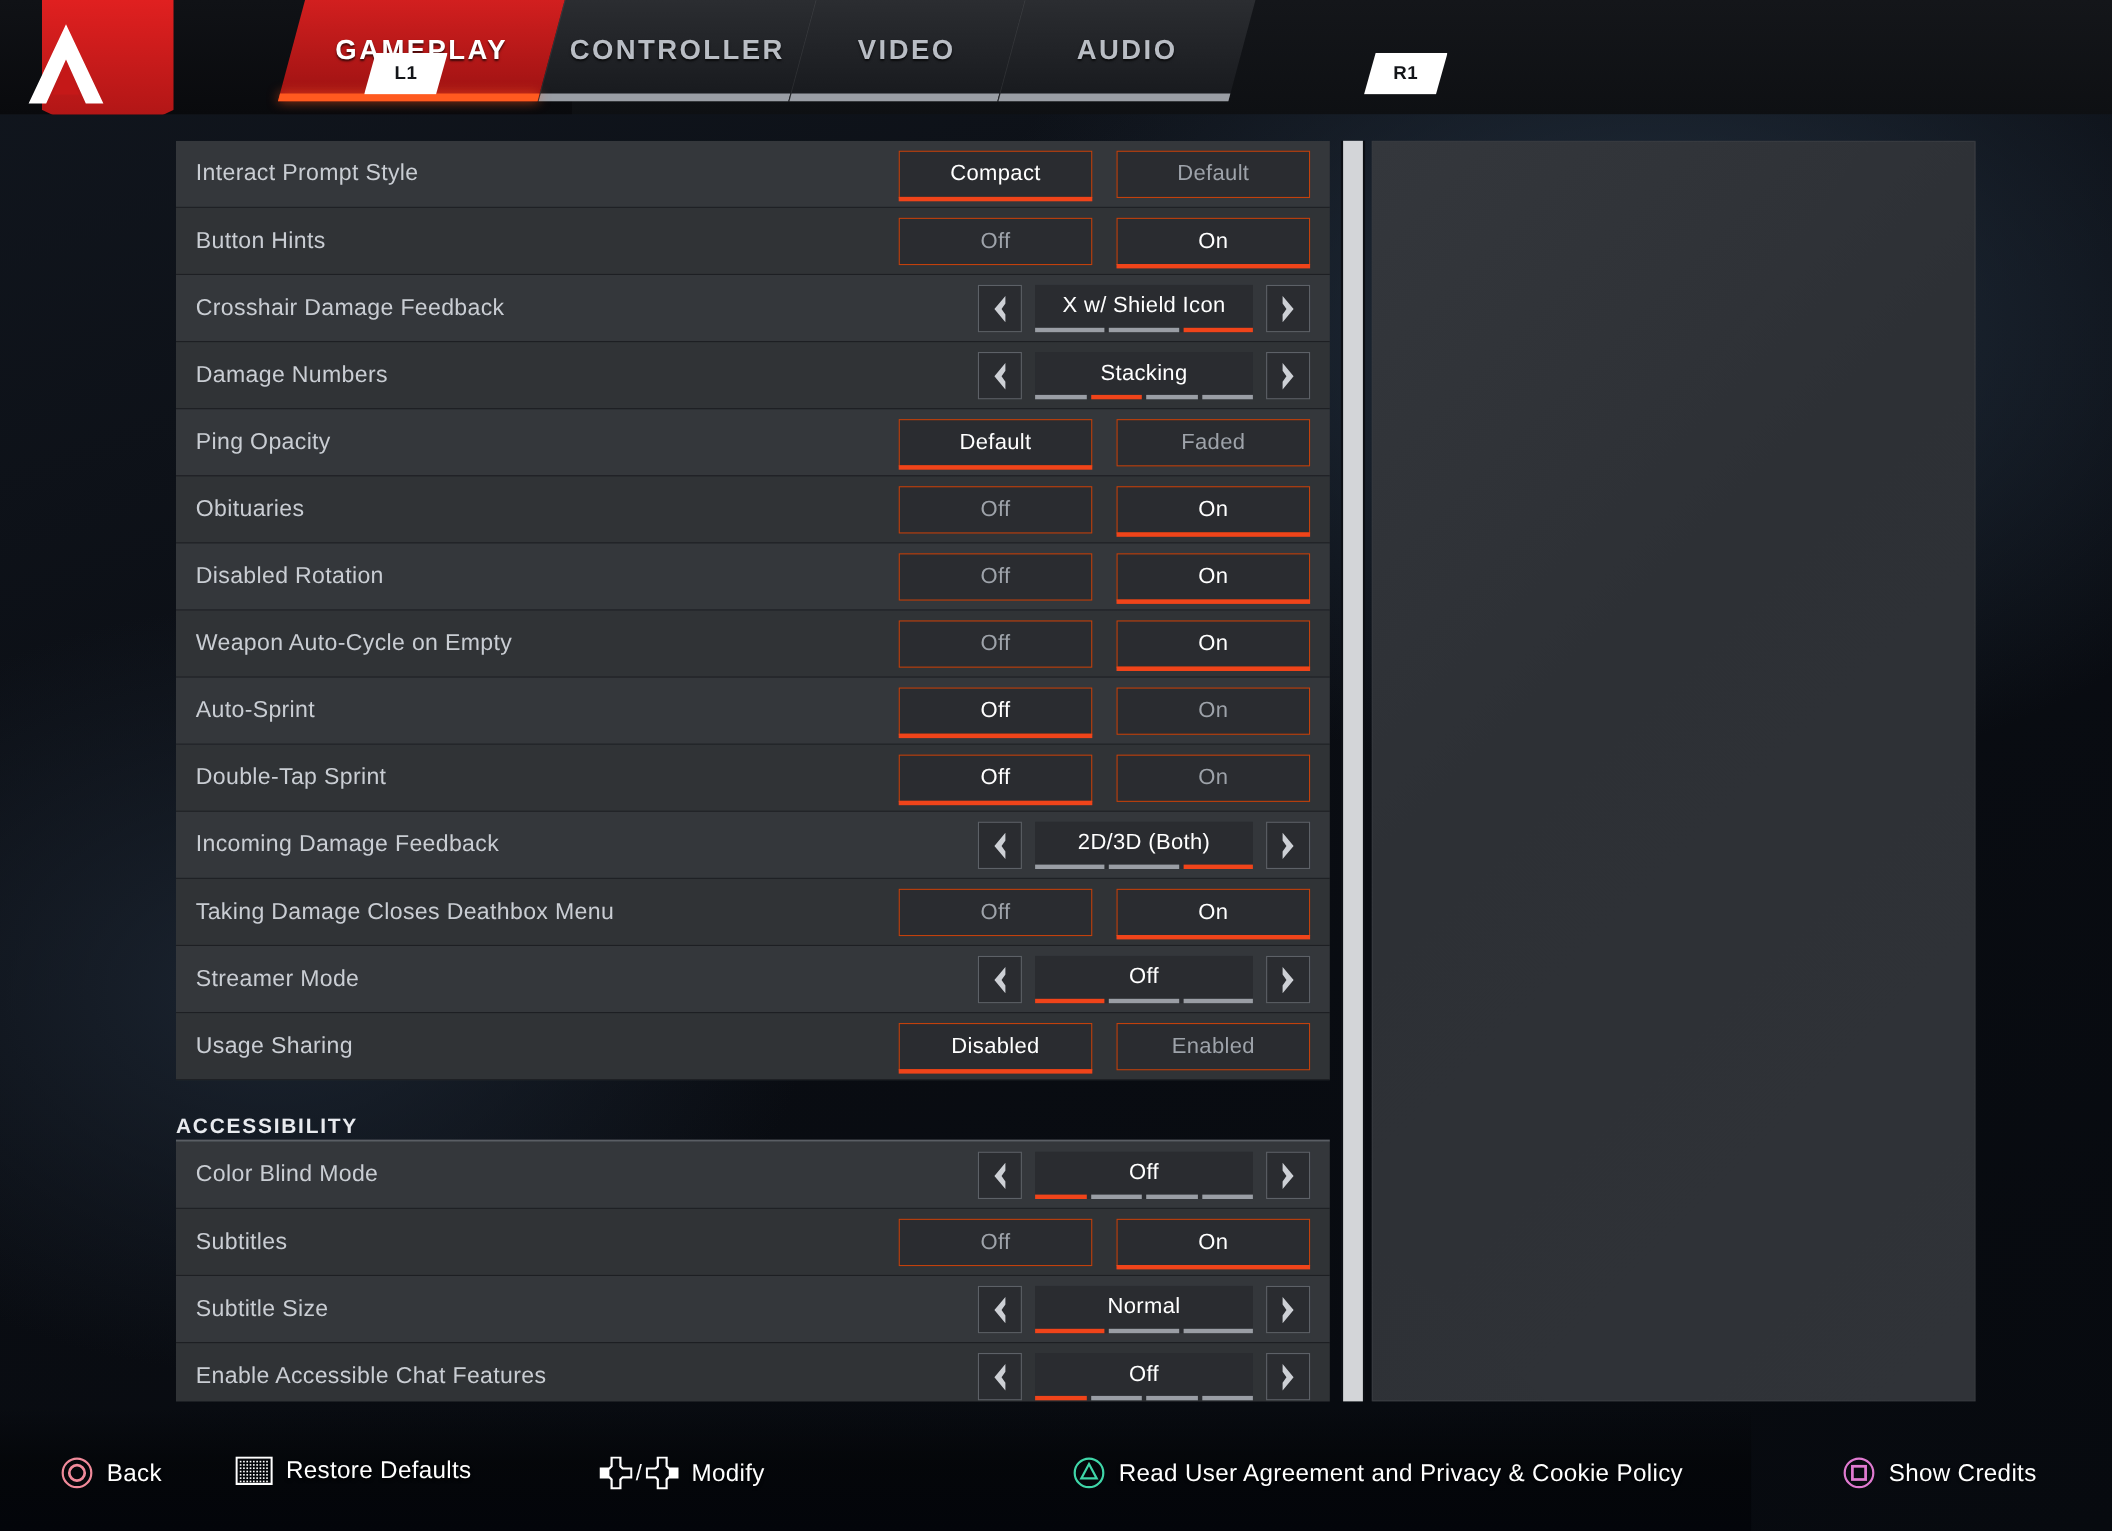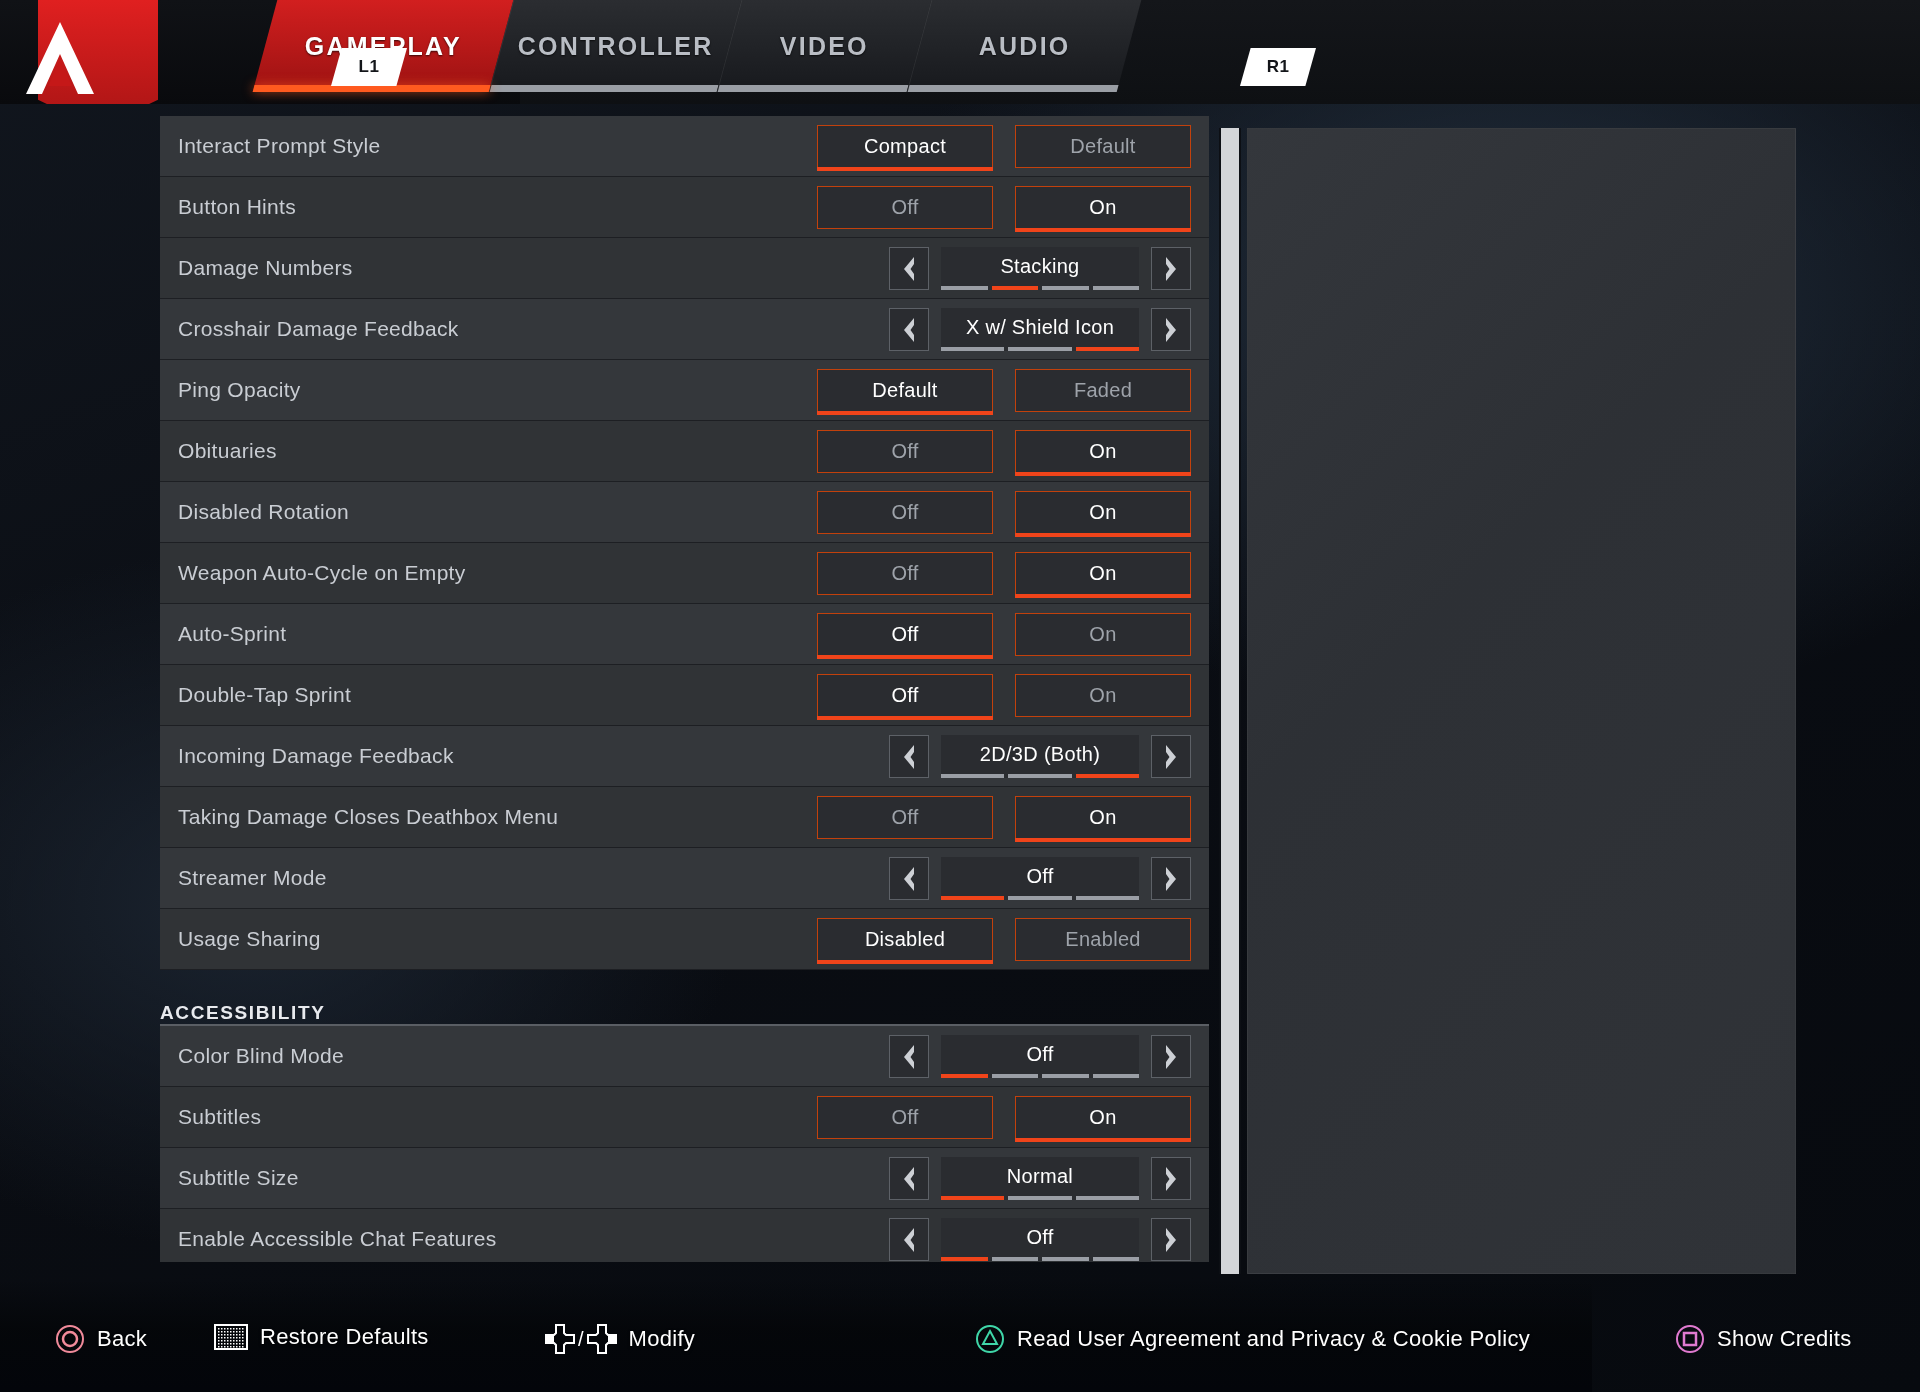"Interact Prompt Style" .settings { top: 116px -> 128px }
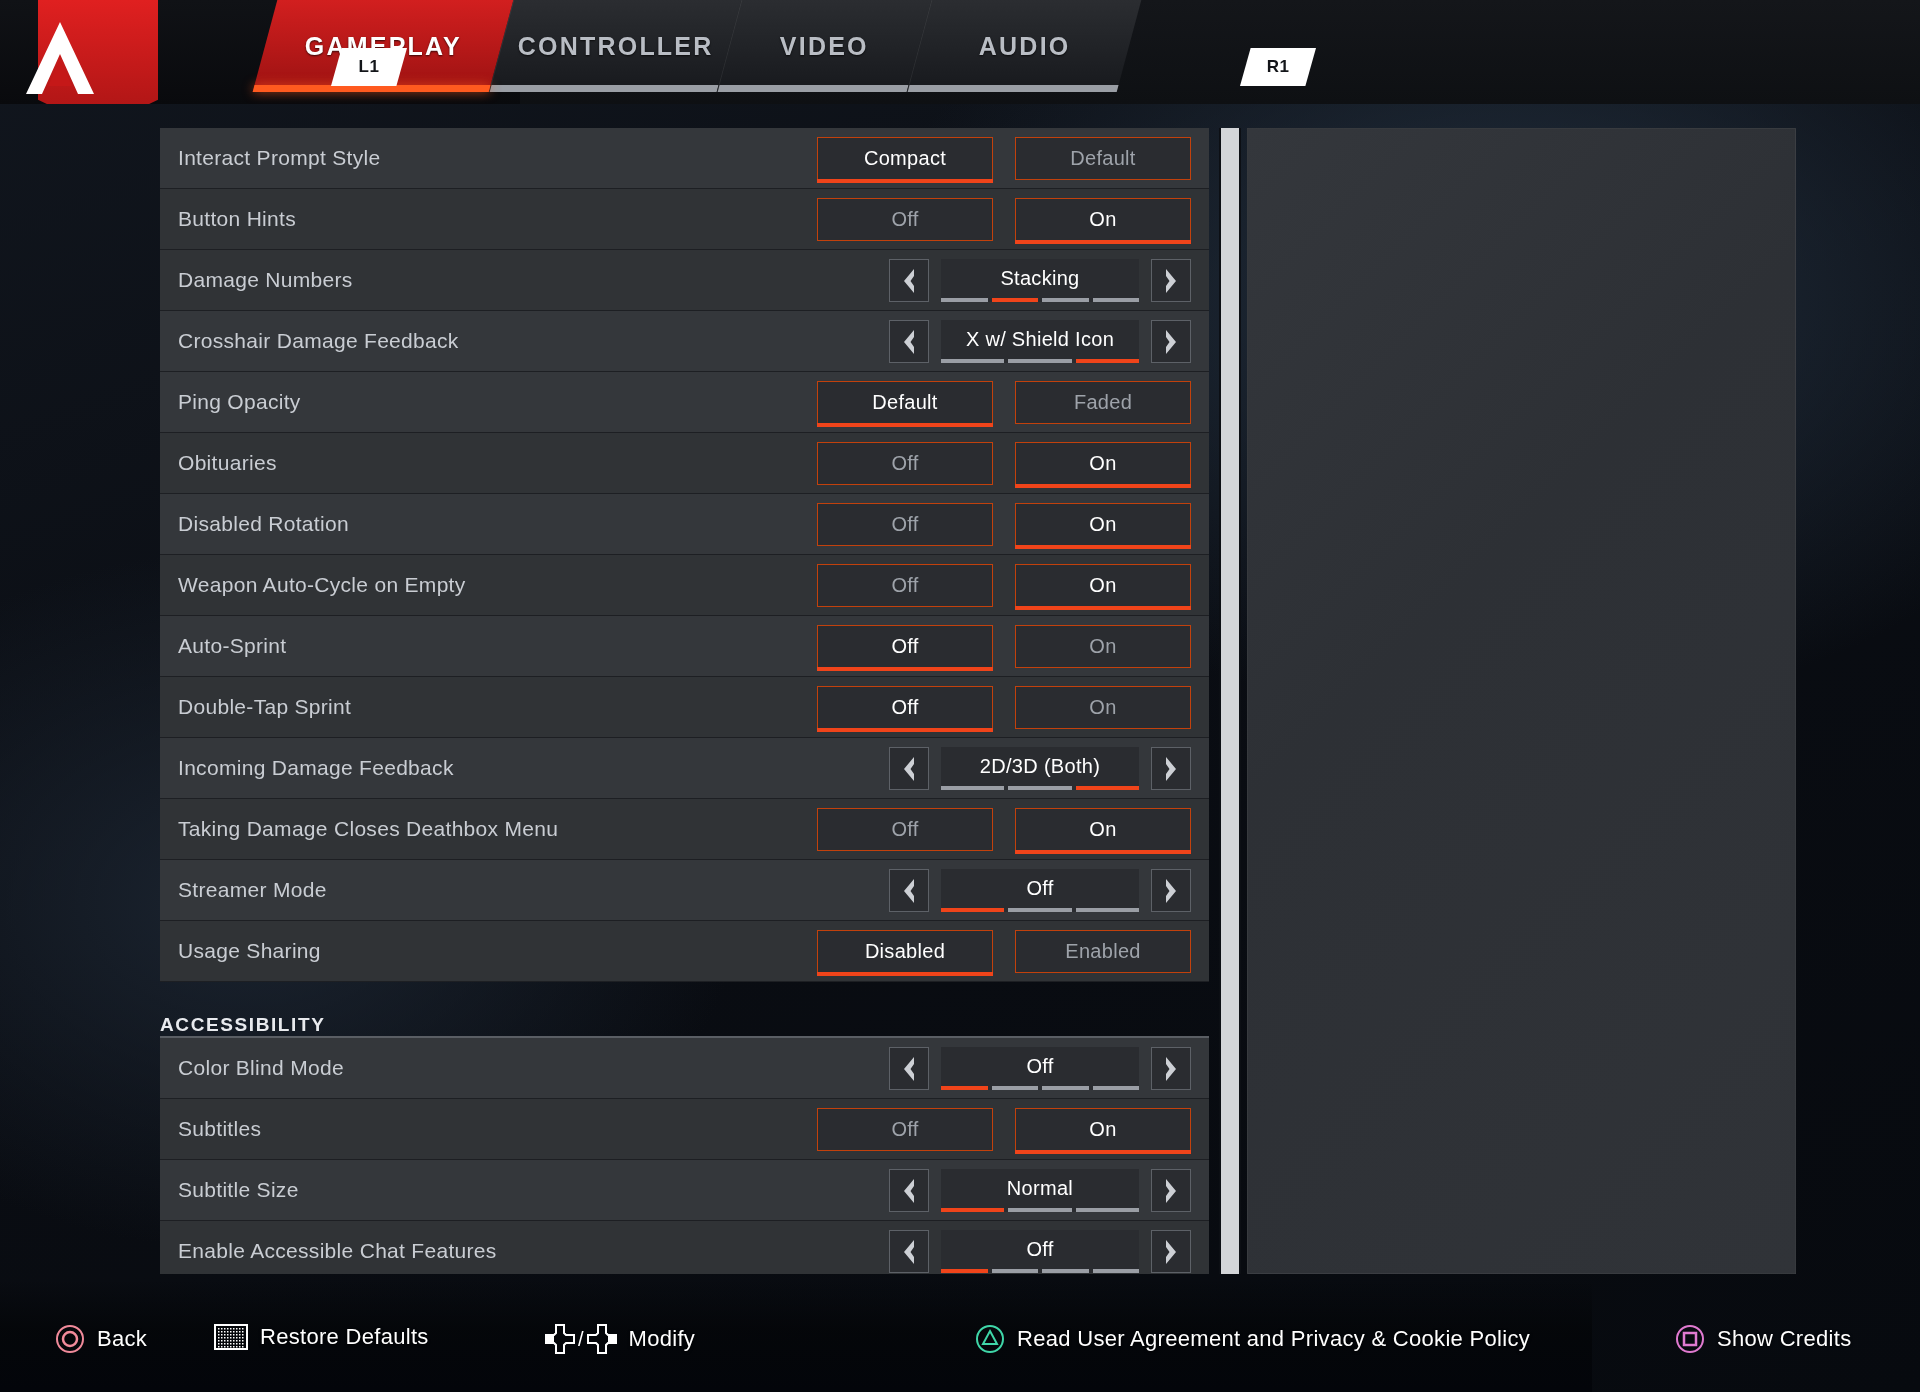"Damage Numbers" div.row { order: before "Crosshair Damage Feedback" -> after "Crosshair Damage Feedback" }
